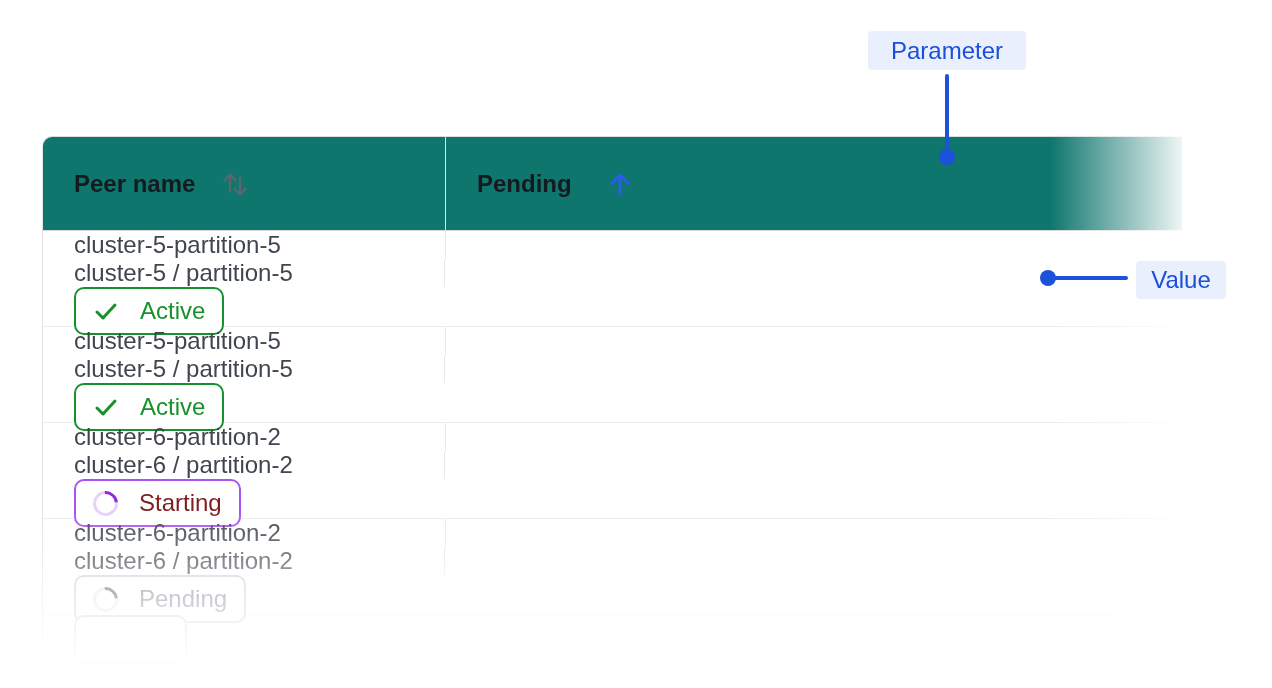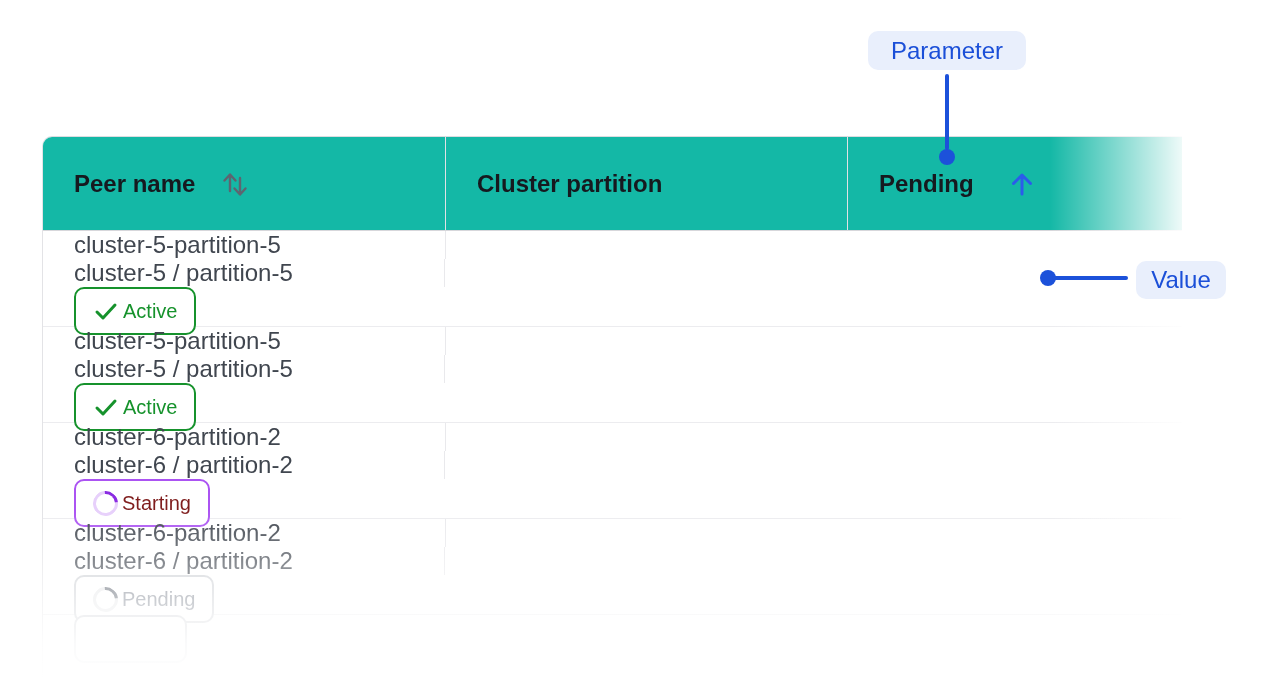"Parameter" .callout-pill { border-radius: 10px -> 4px }
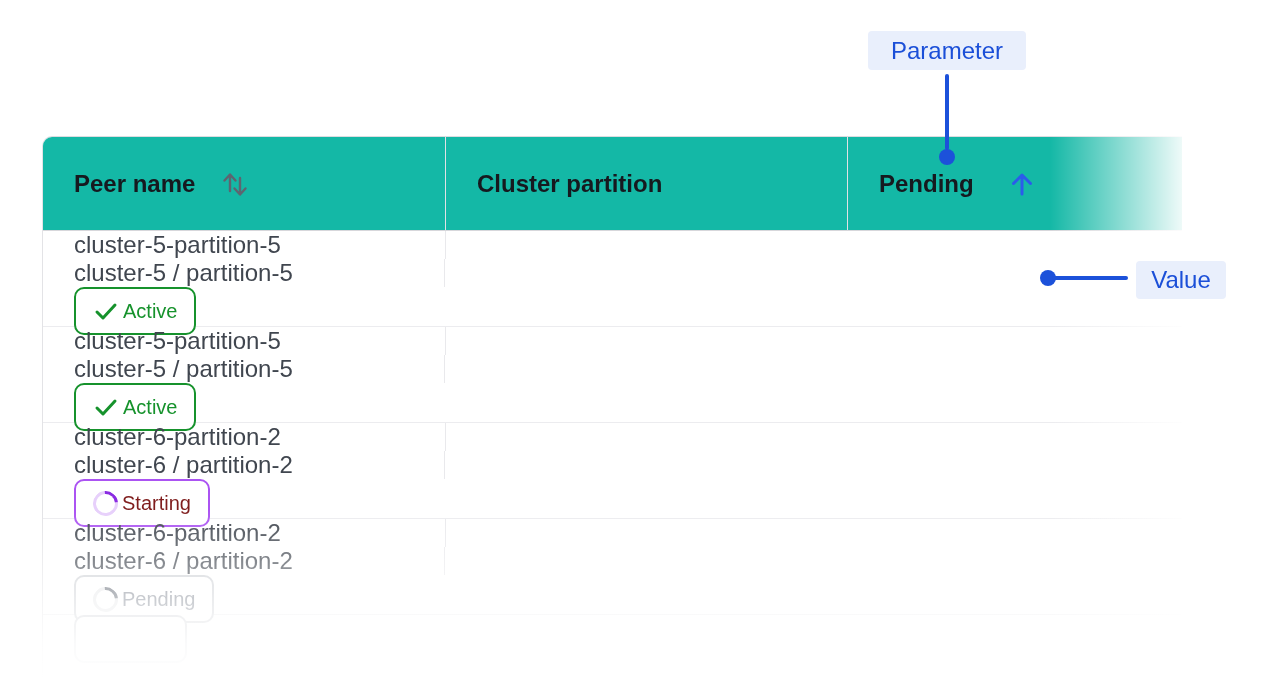"Peer name" .thead { background: #14b8a6 -> #0f766e }
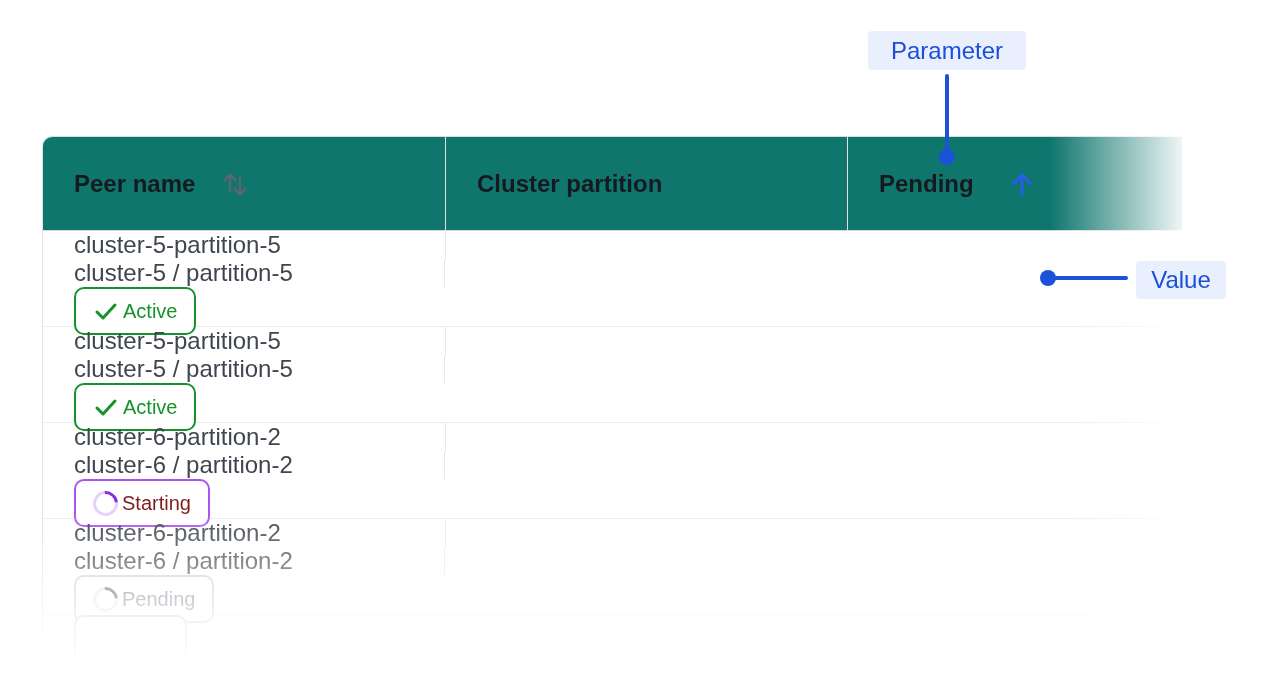"Cluster partition" div.th { html: <div> <span>Cluster partition</span> </div> -> none }
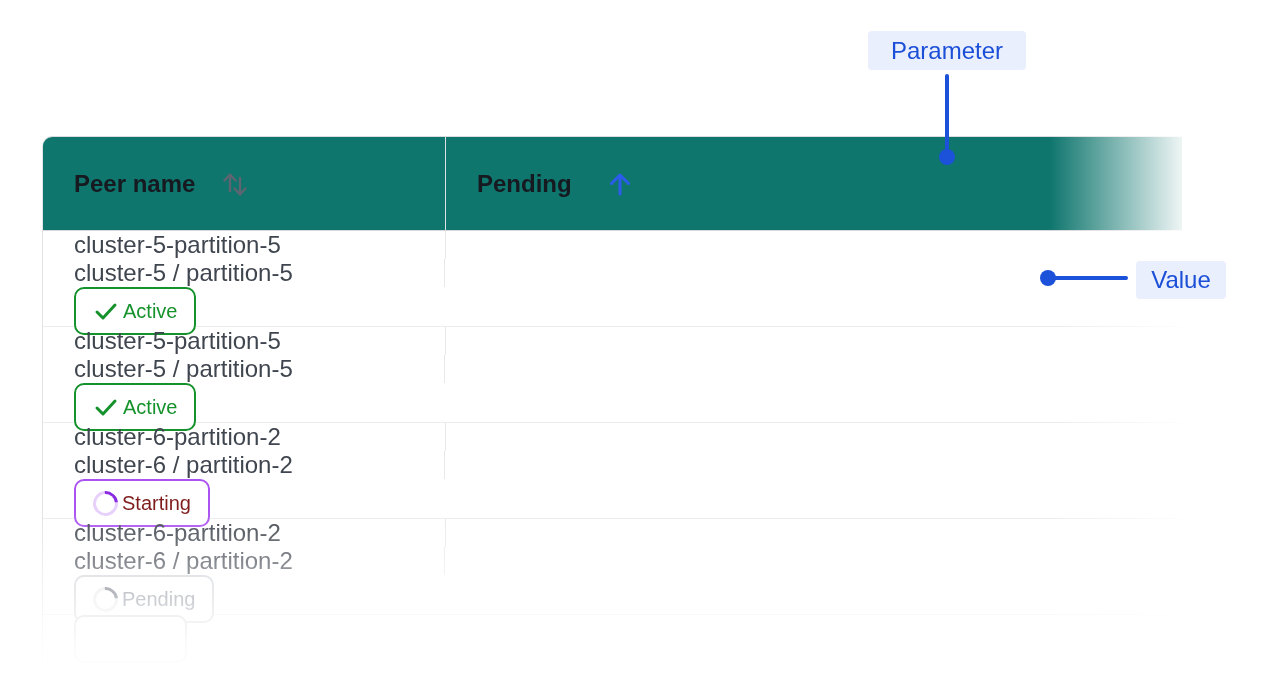"Active" .status-badge { font-size: 20px -> 24px; gap: 4px -> 21px }
